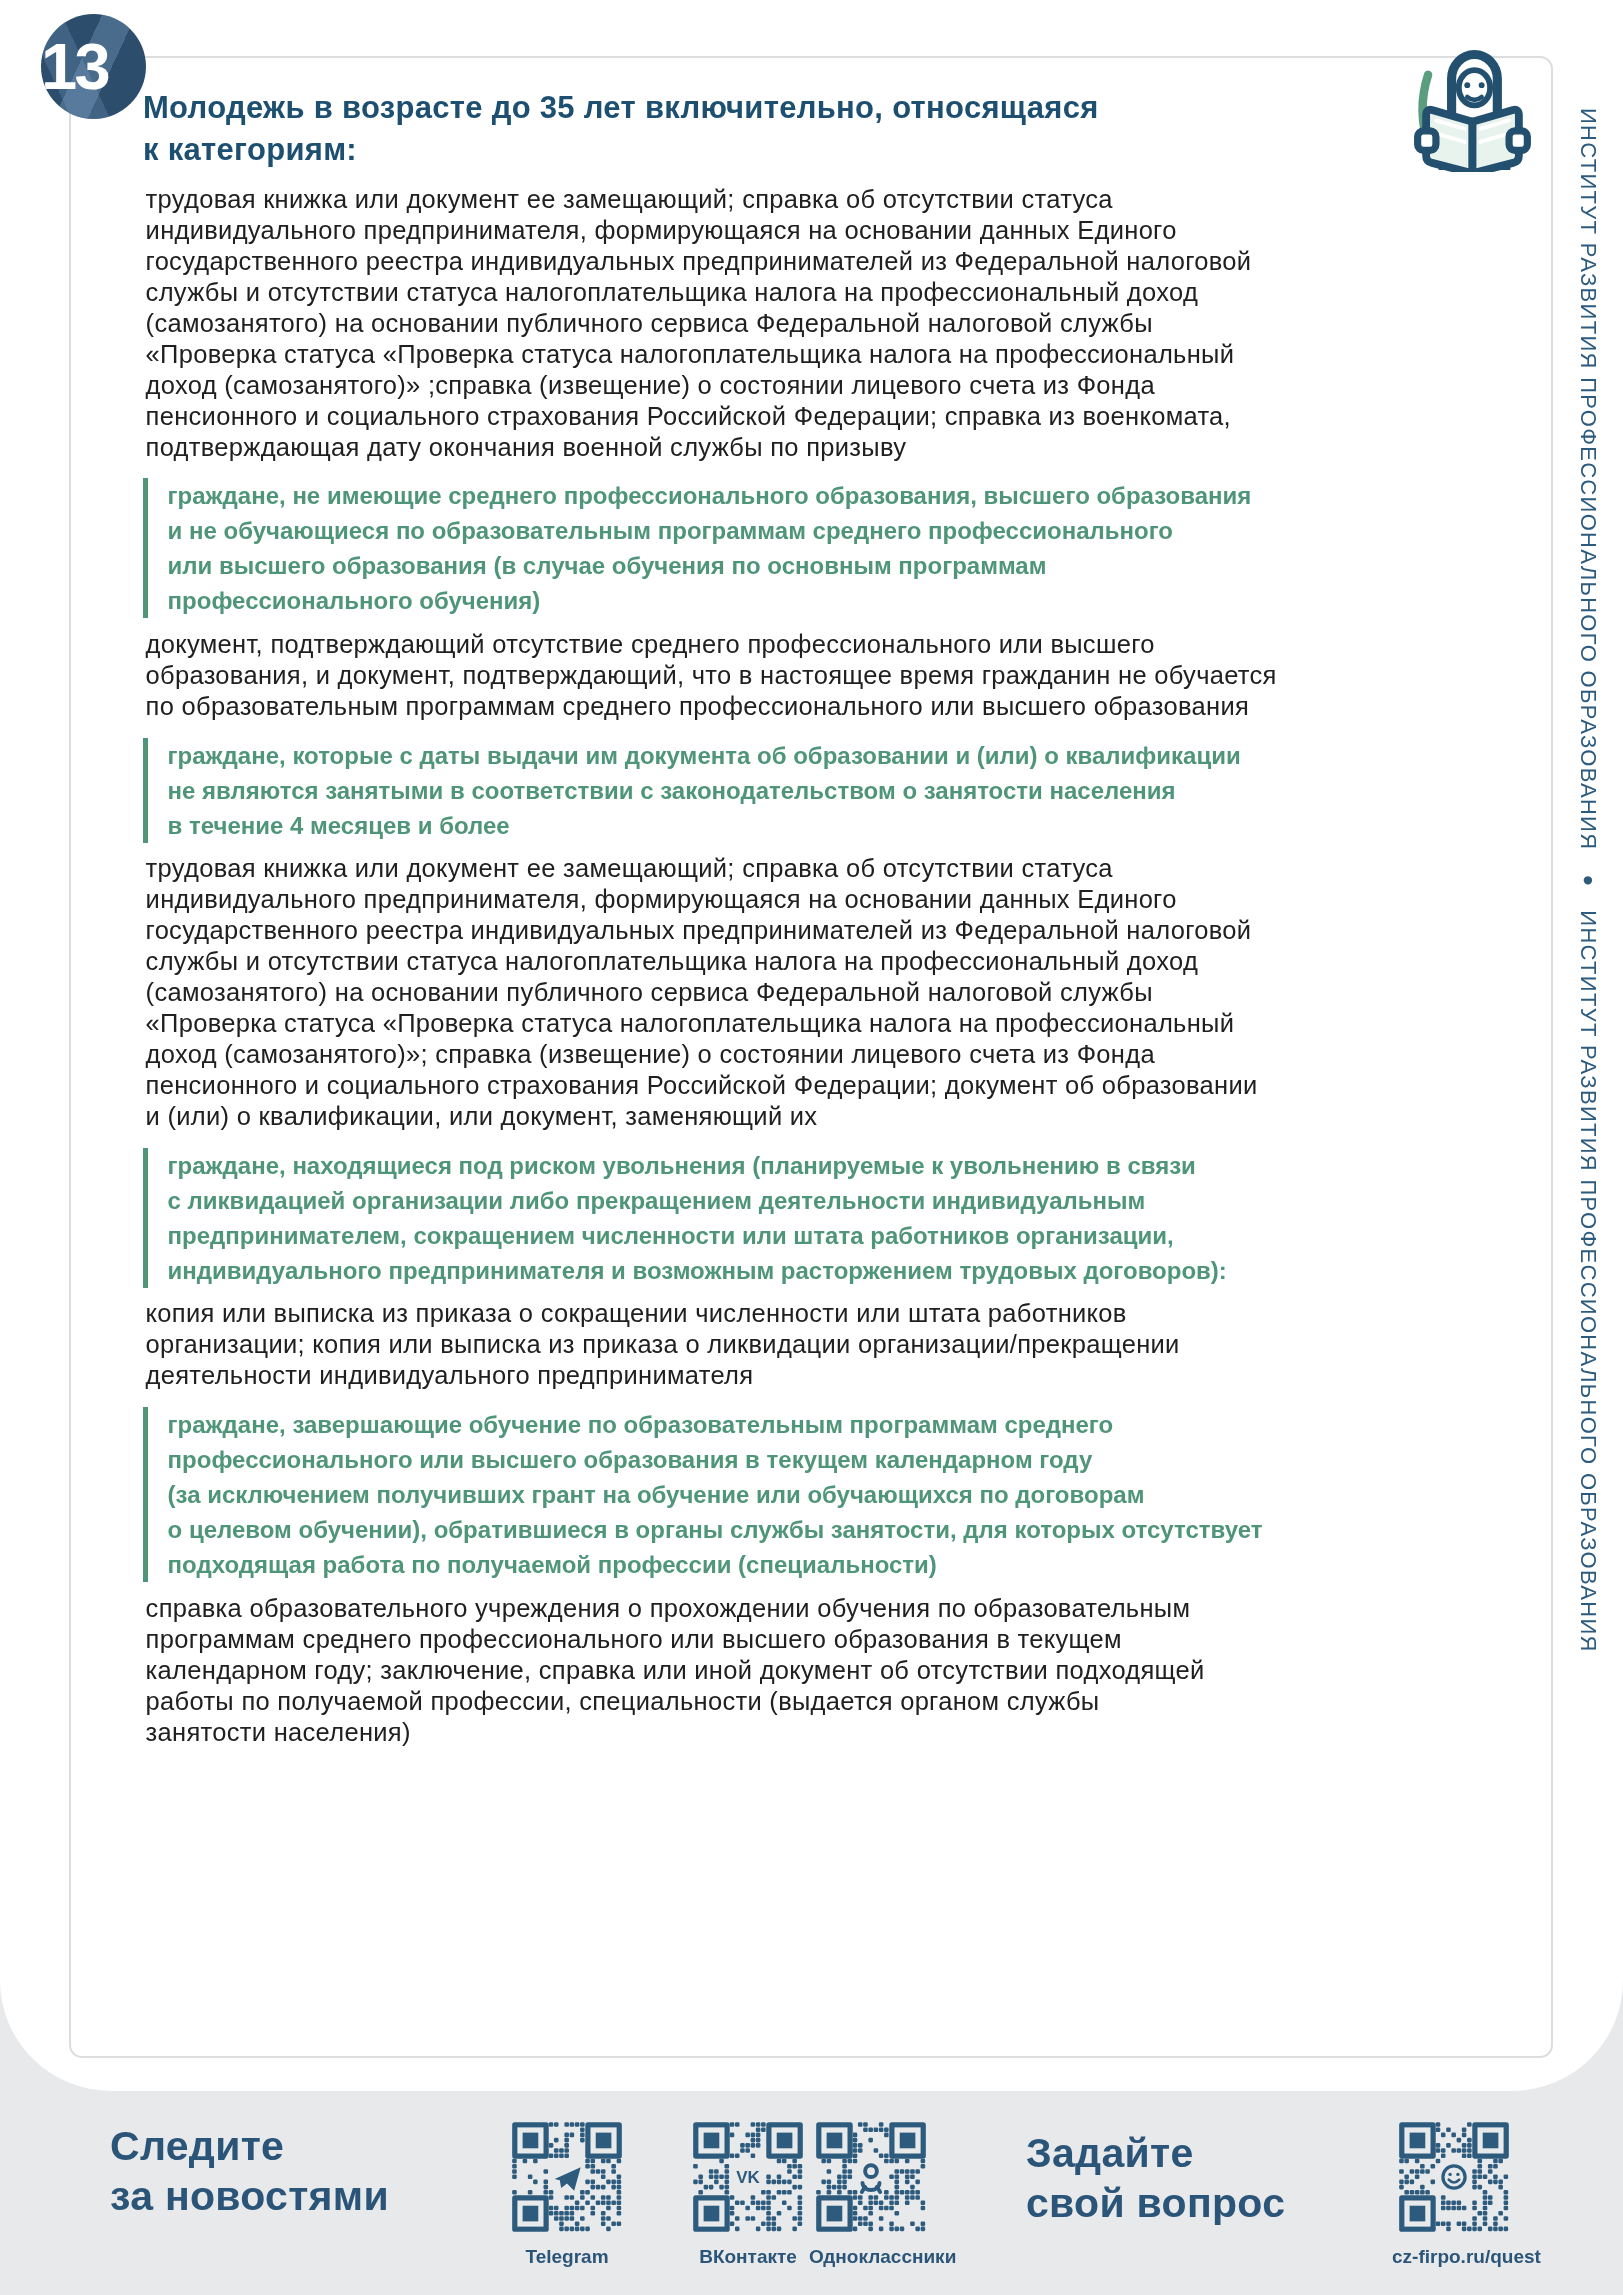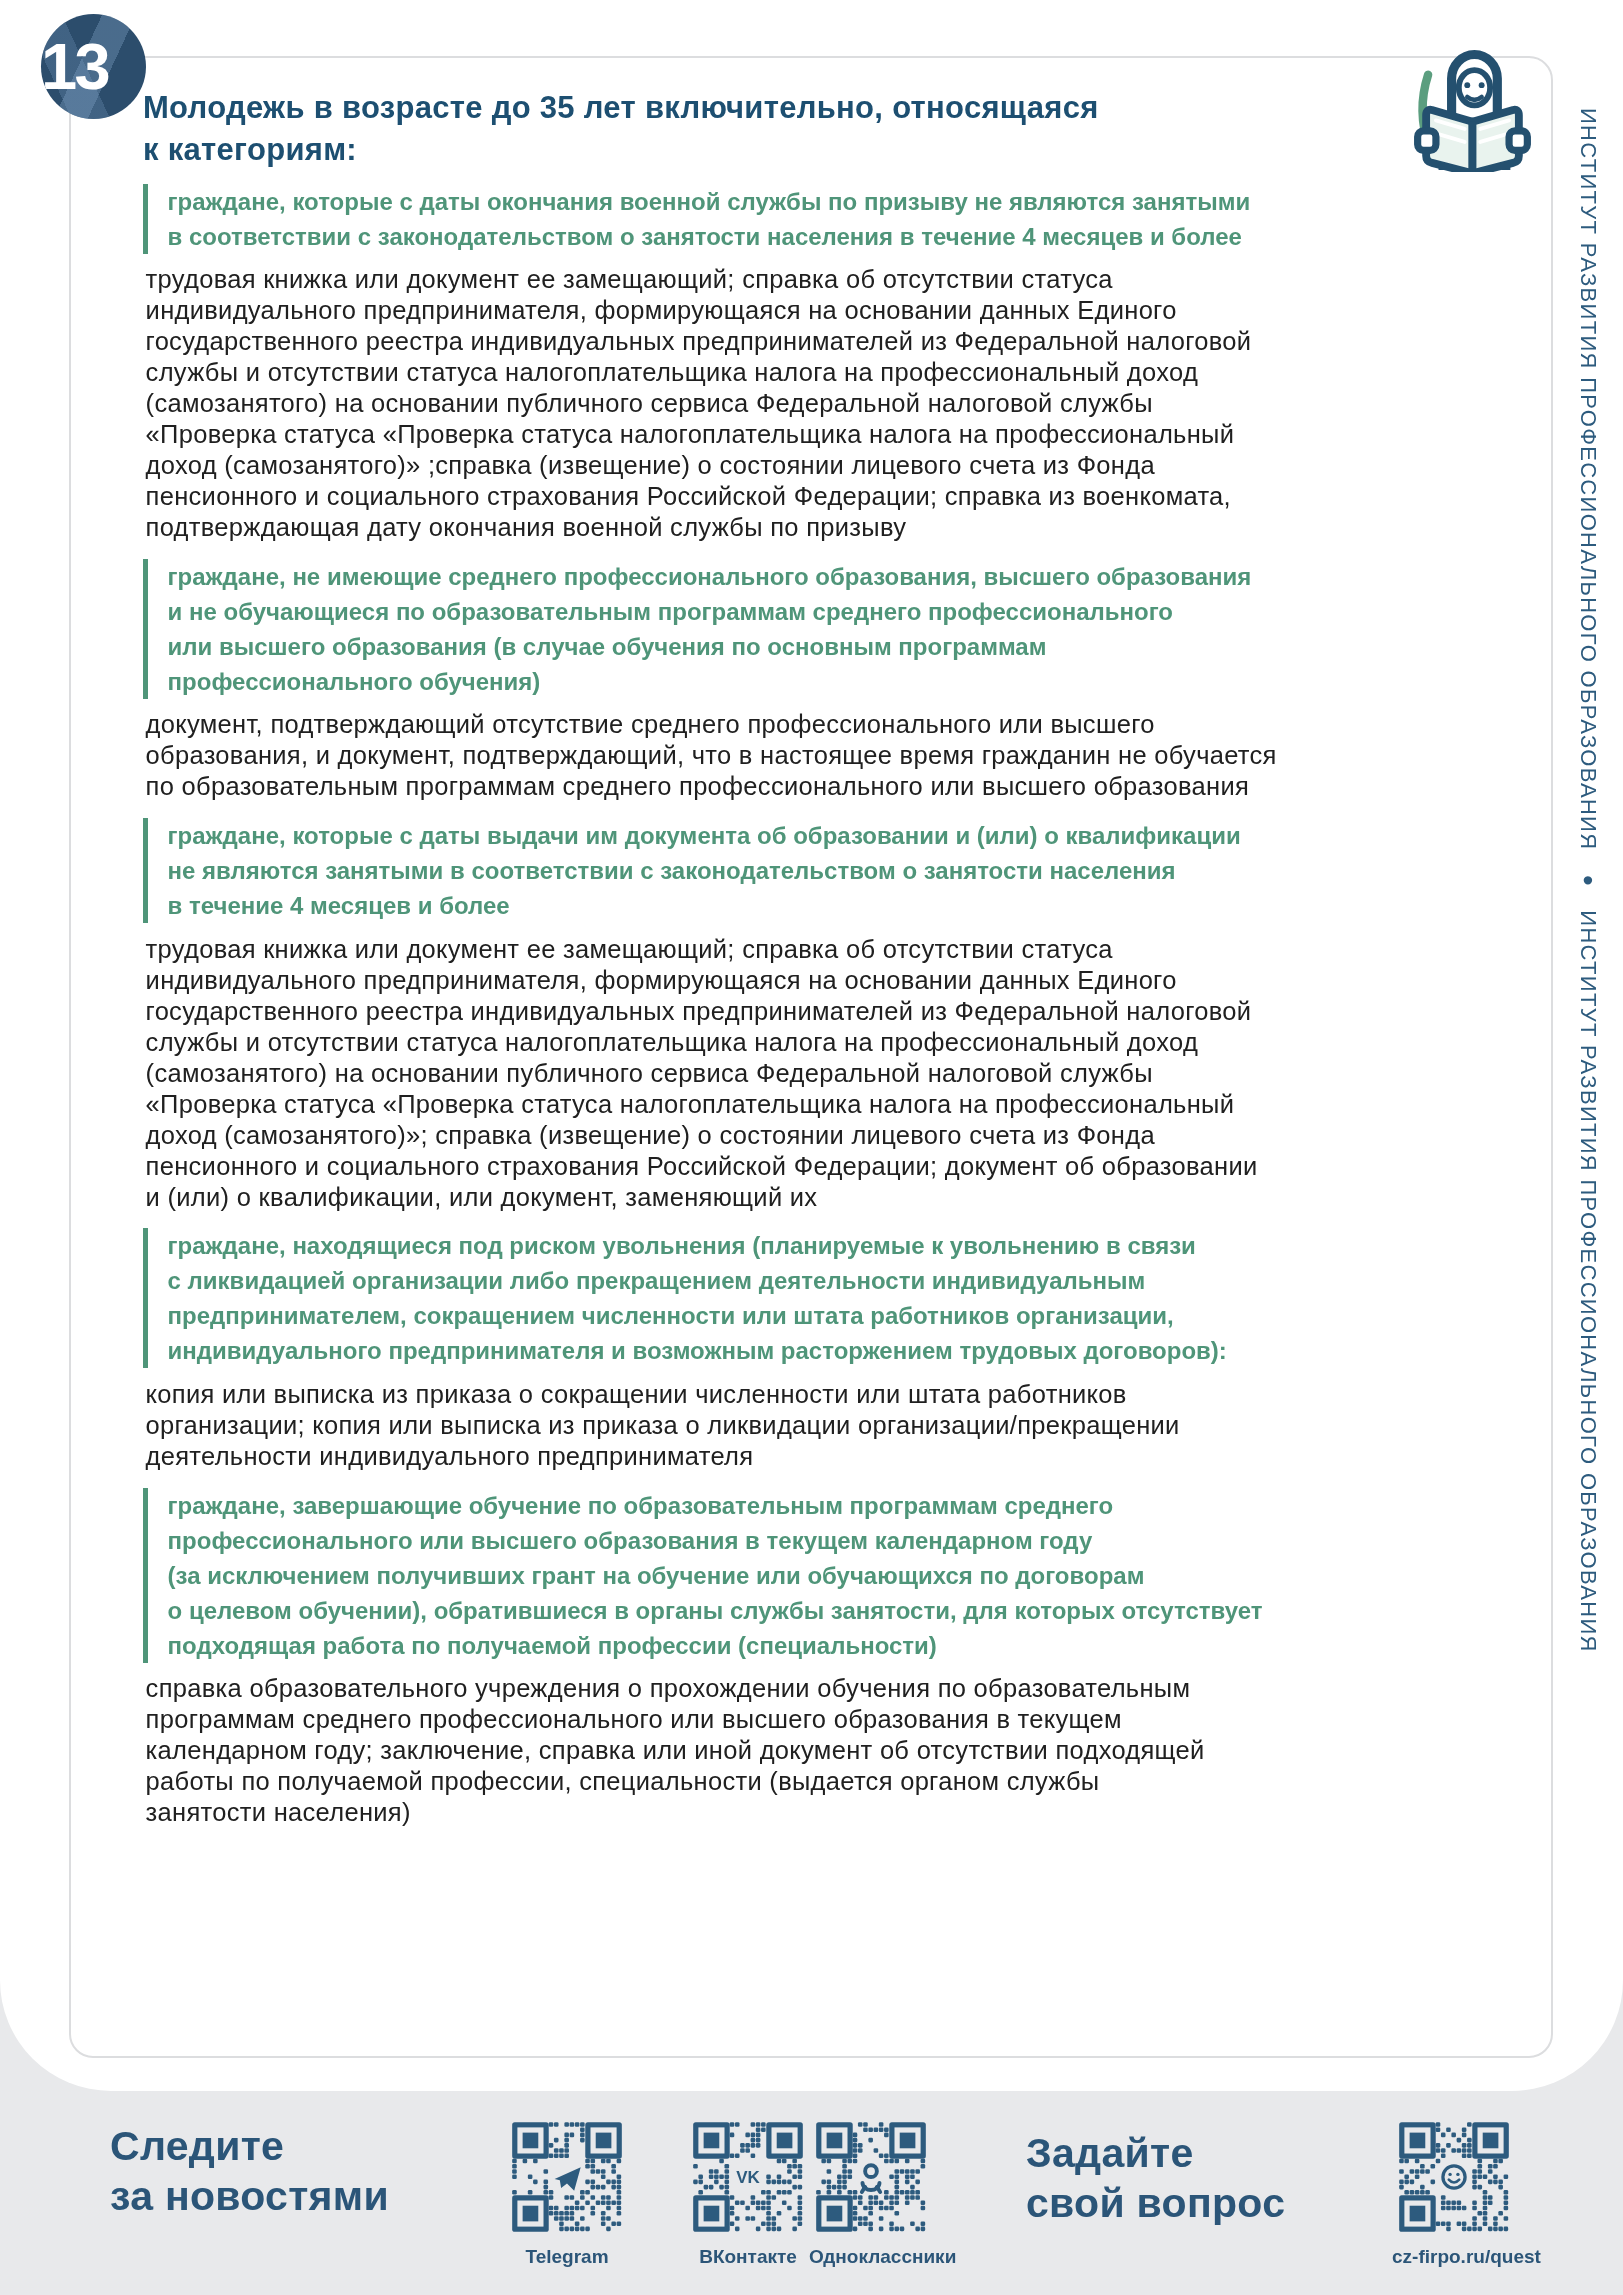"Молодежь в возрасте до 35" .card { border-radius: 24px -> 13px }
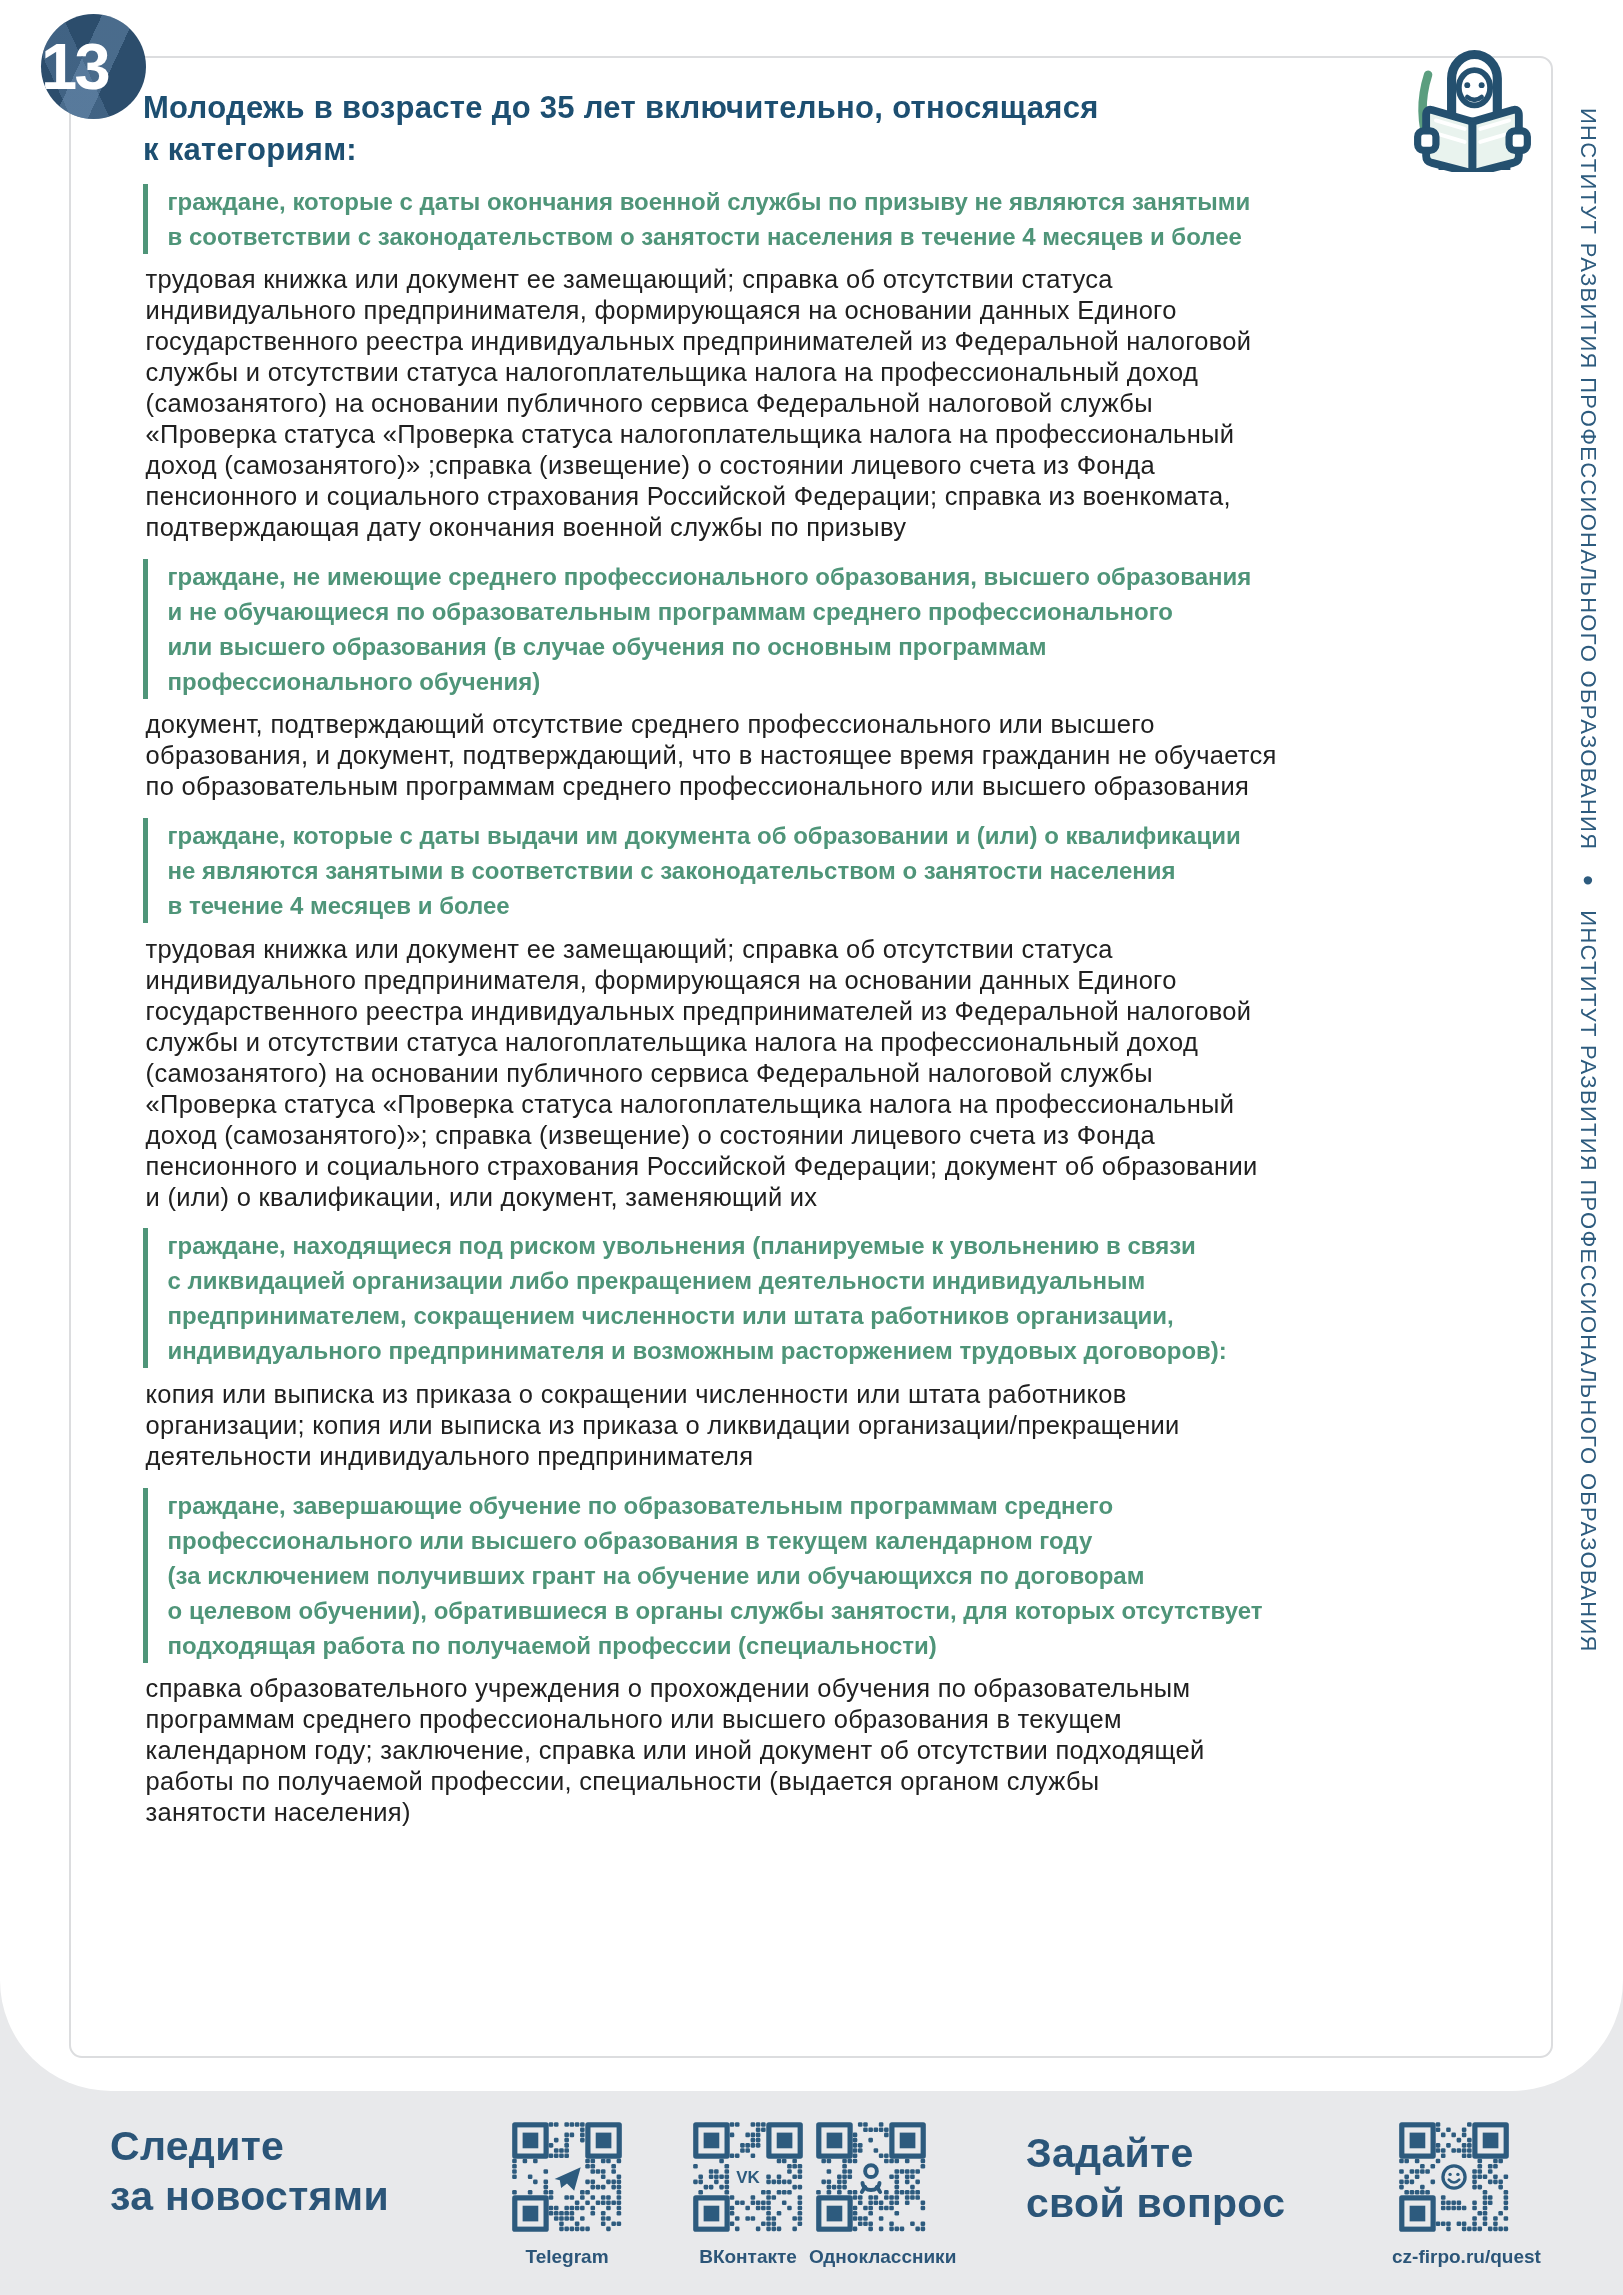"граждане, которые с даты окончания" div.section-category { html: <div>граждане, которые с даты окончания военной службы по призыву не являются занятыми в соответствии с законодательством о занятости населения в течение 4 месяцев и более</div> -> none }
